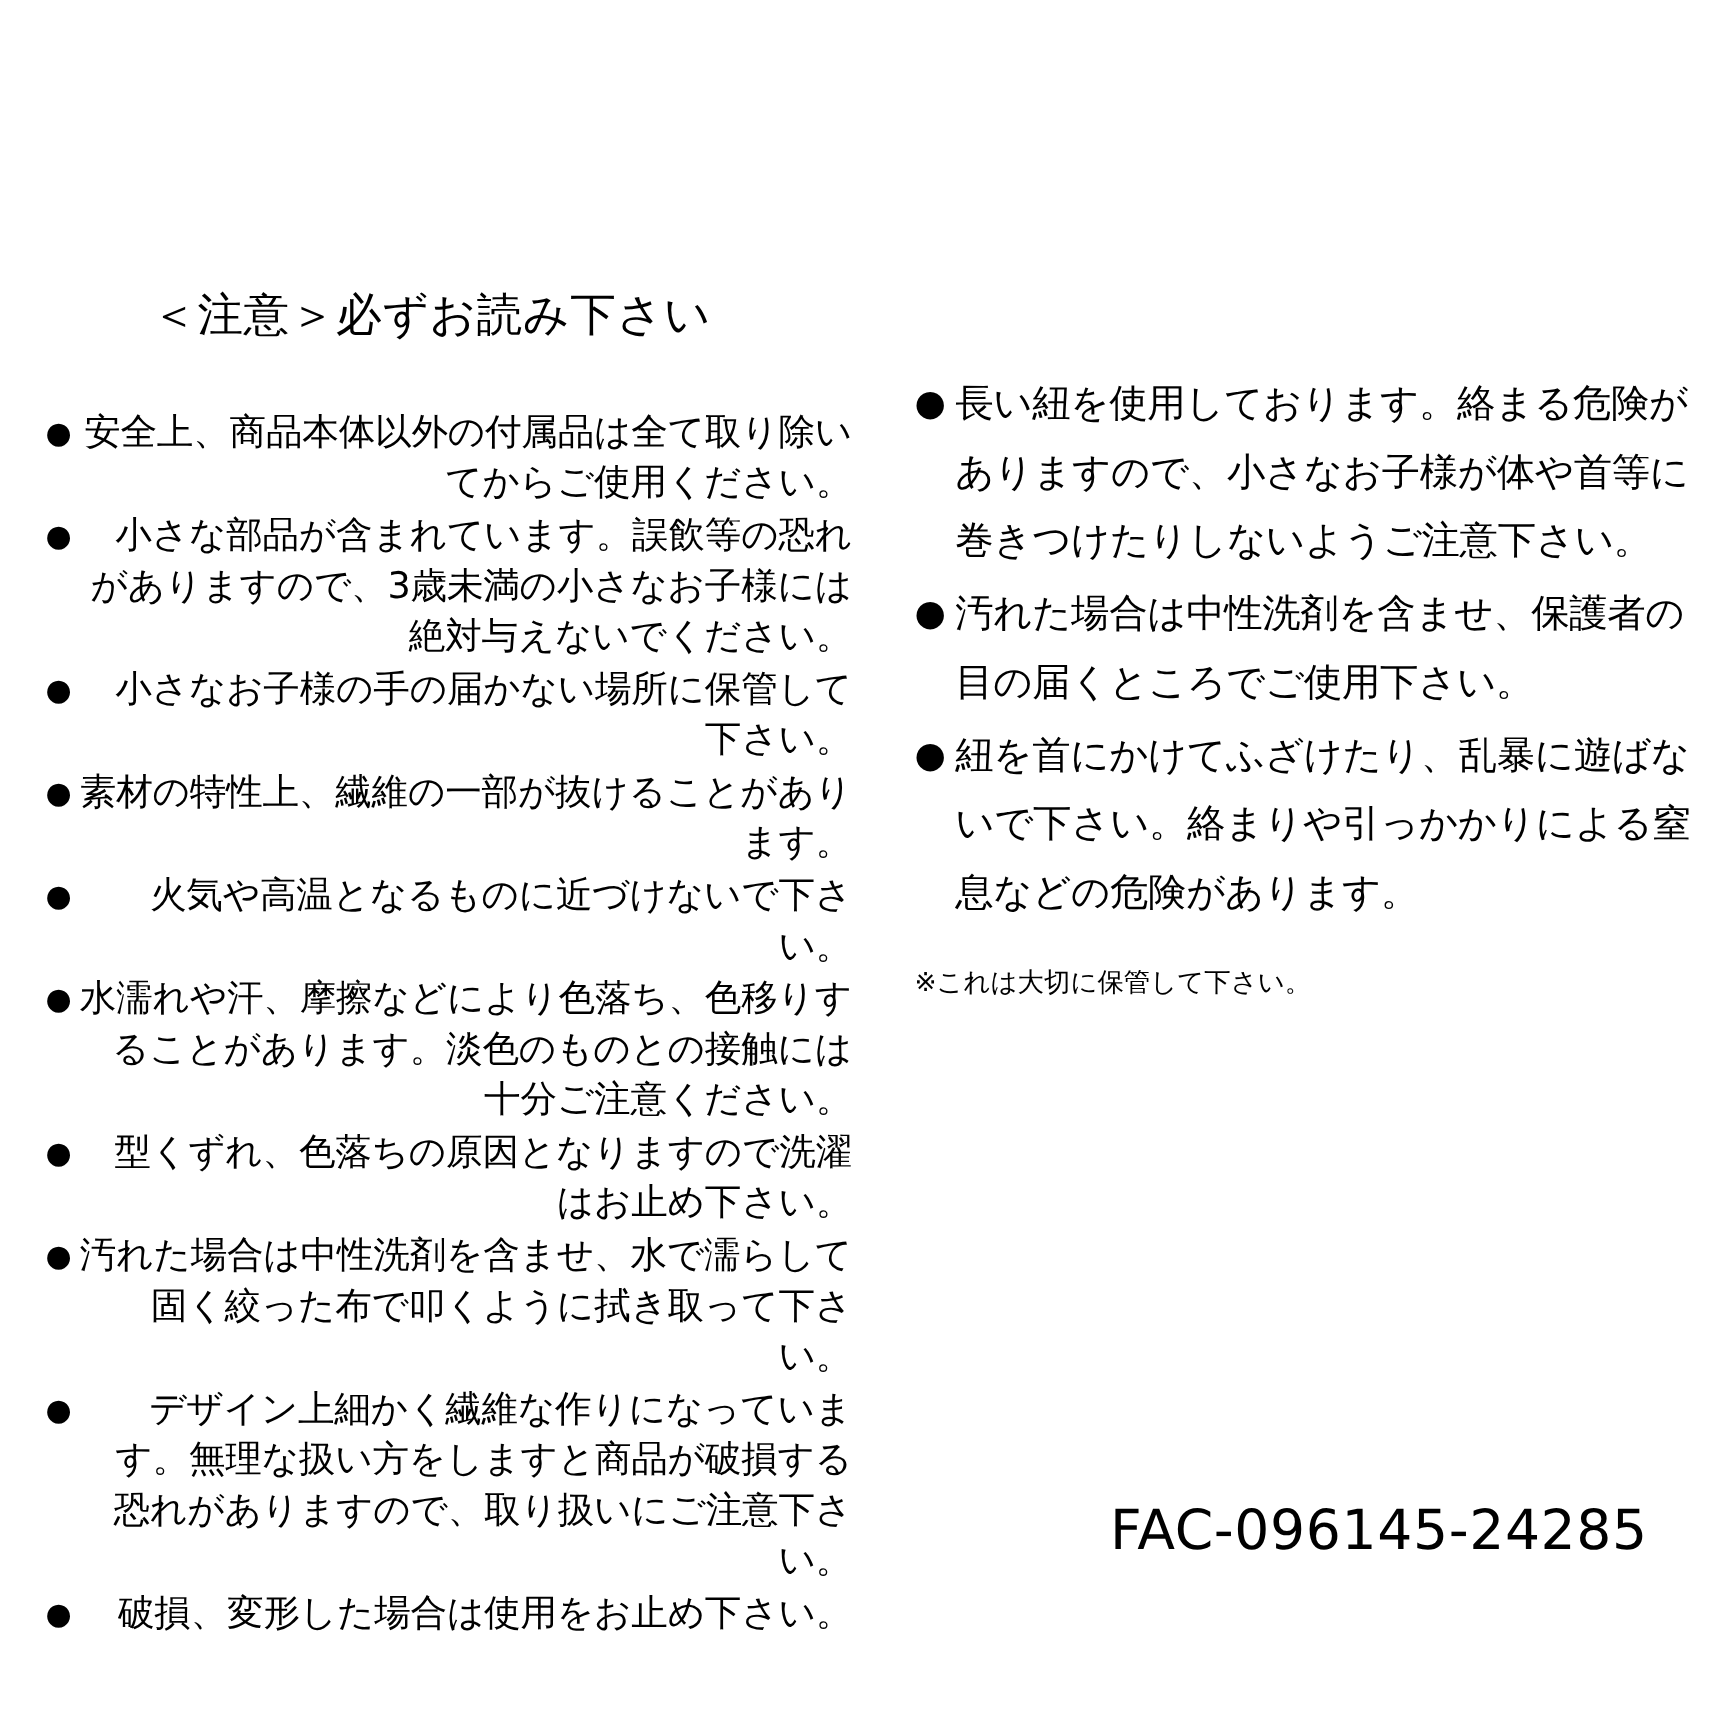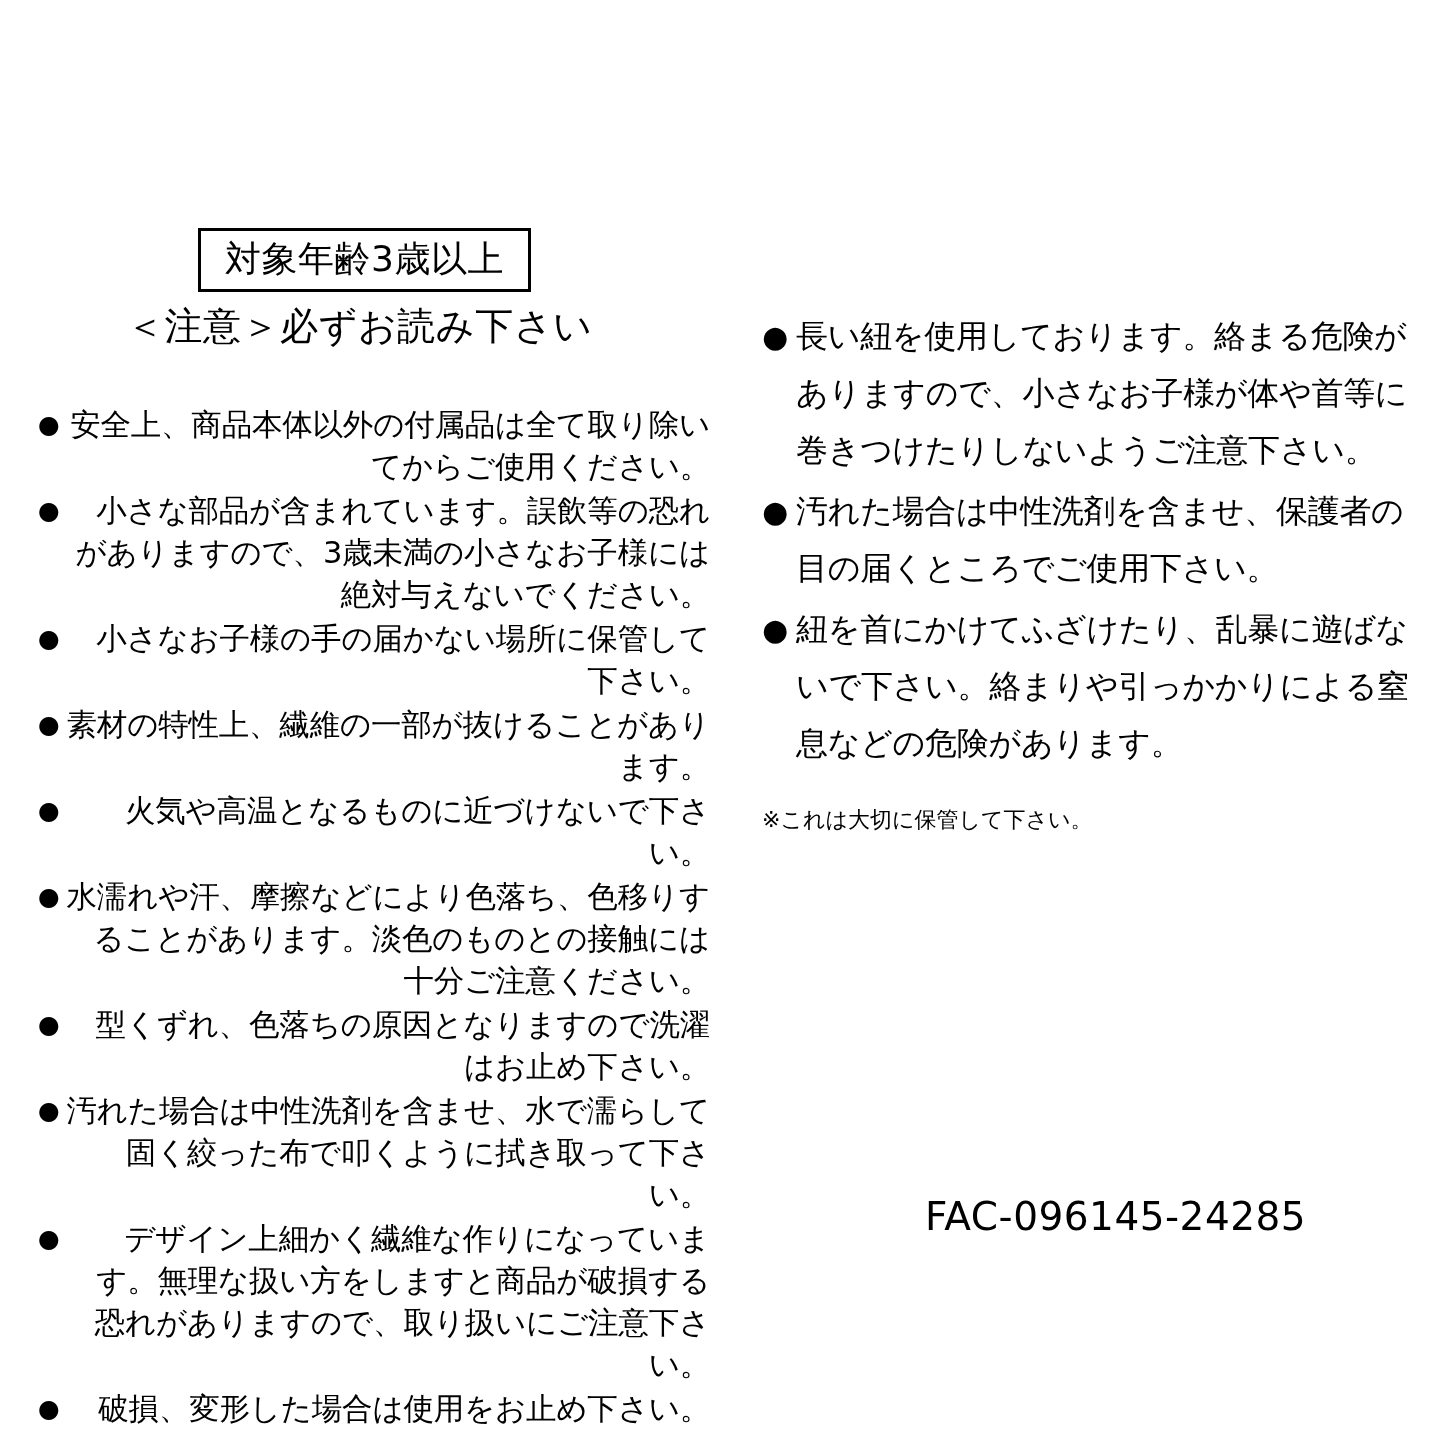"対象年齢3歳以上" div.age-box { html: <div>対象年齢3歳以上</div> -> none }
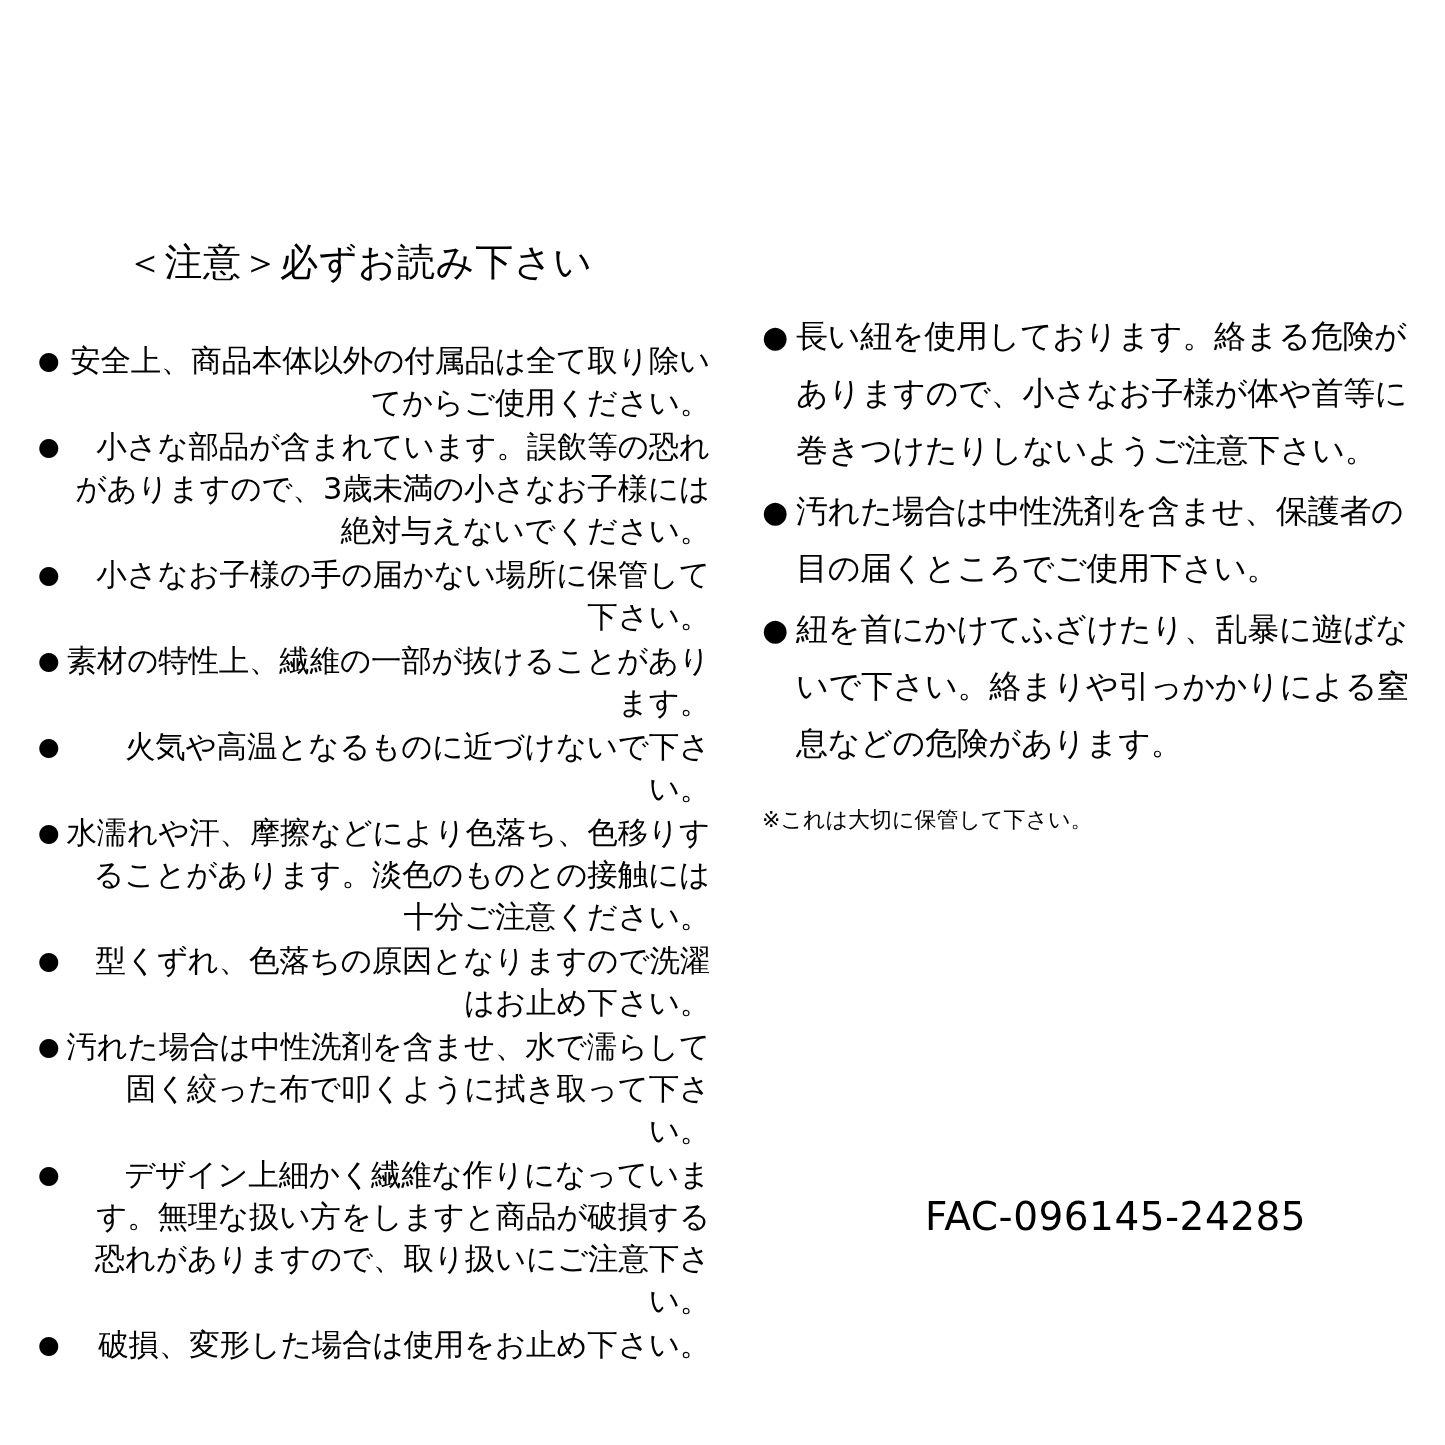"FAC-096145-24285" .fac-code { font-size: 39px -> 46px; top: 1194px -> 1248px }
